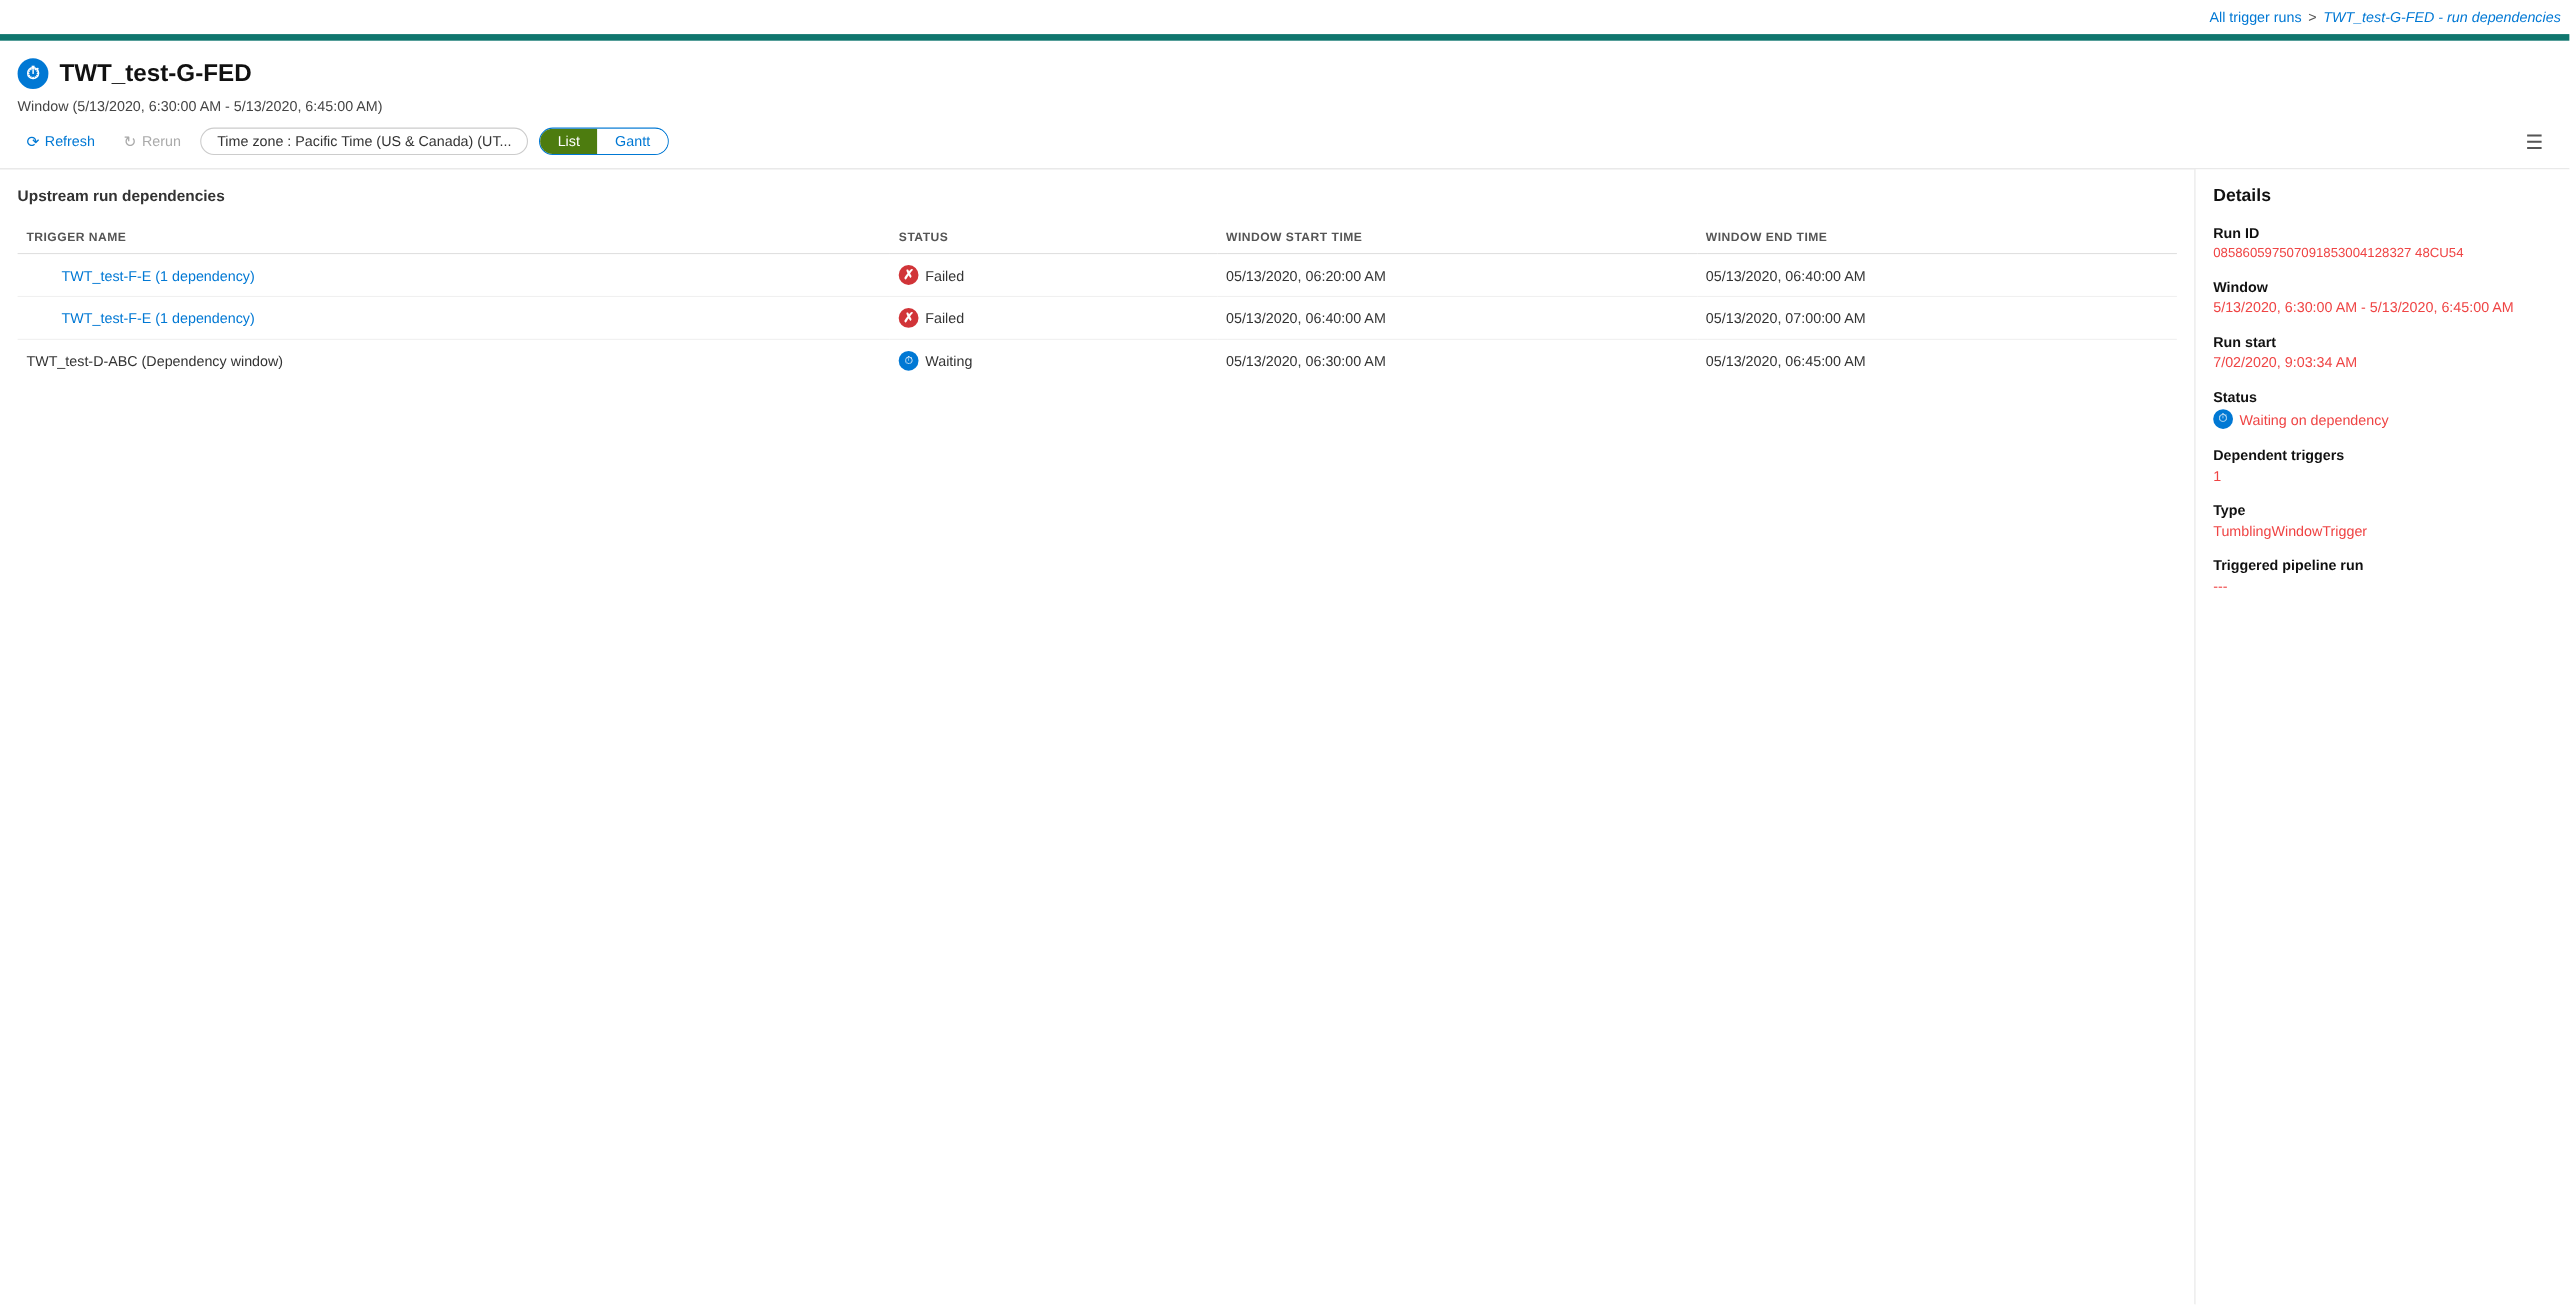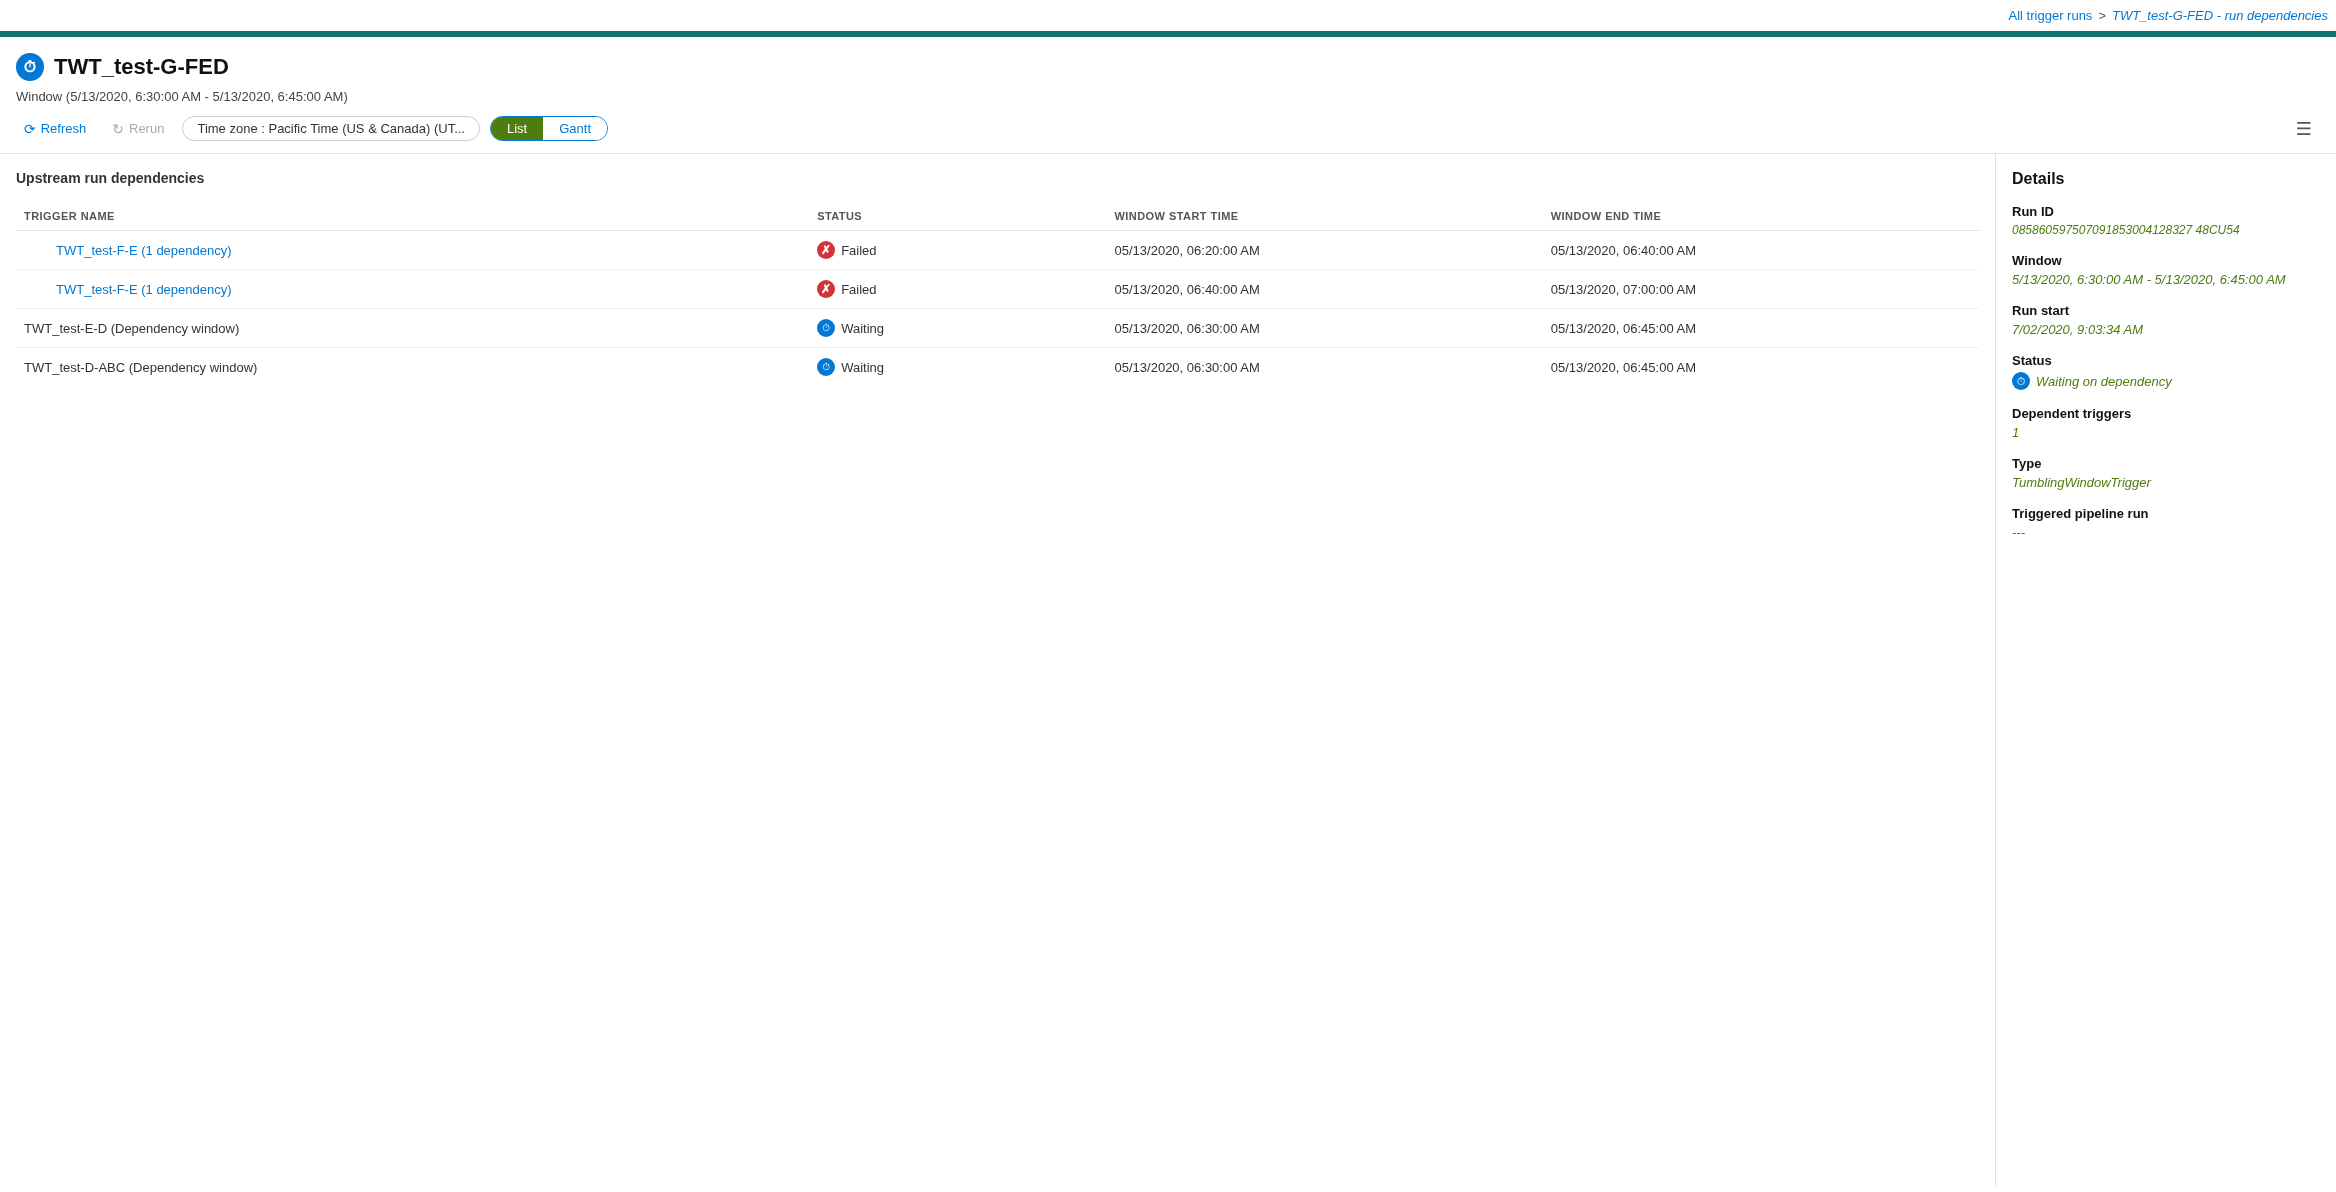"085860597507091853004128327 48CU54" .detail-value { color: #4d7c0f -> #ef4444; font-style: italic -> none }
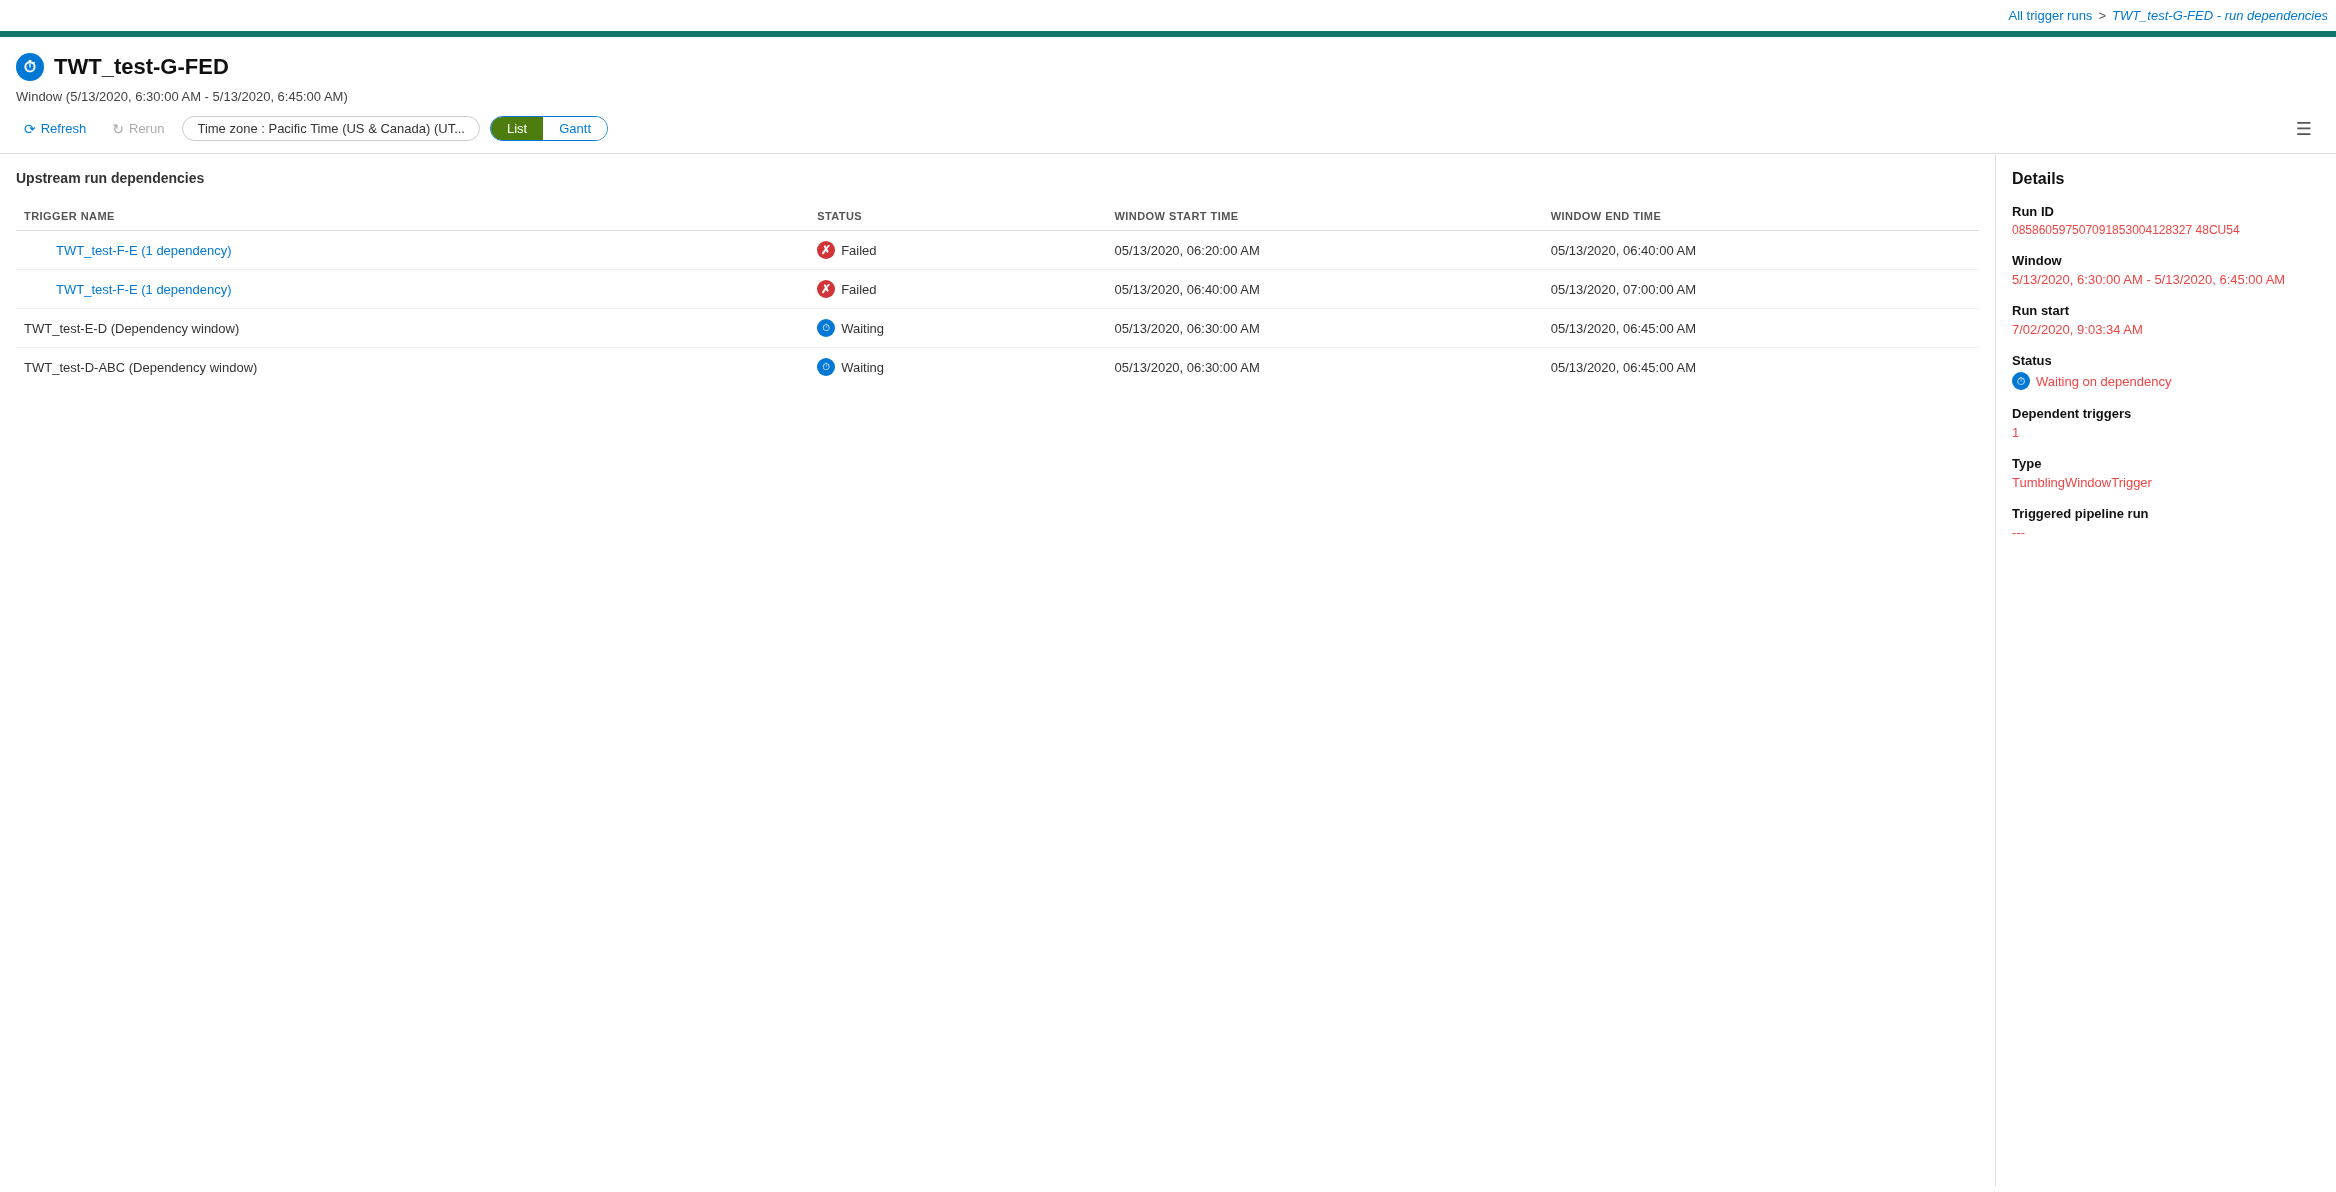"TWT_test-E-D (Dependency window)" tr { html: <tr> <td><span>TWT_test-E-D (Dependency window)</span></td> <td> <div> <span>⏱</span> <span>Waiting</span> </div> </td> <td>05/13/2020, 06:30:00 AM</td> <td>05/13/2020, 06:45:00 AM</td> </tr> -> none }
